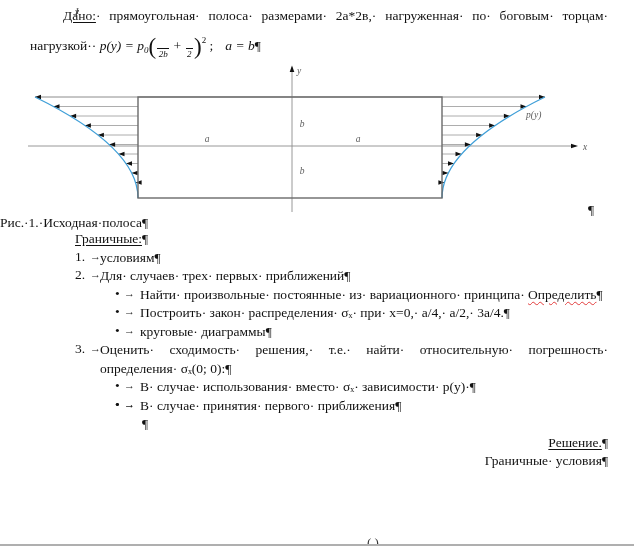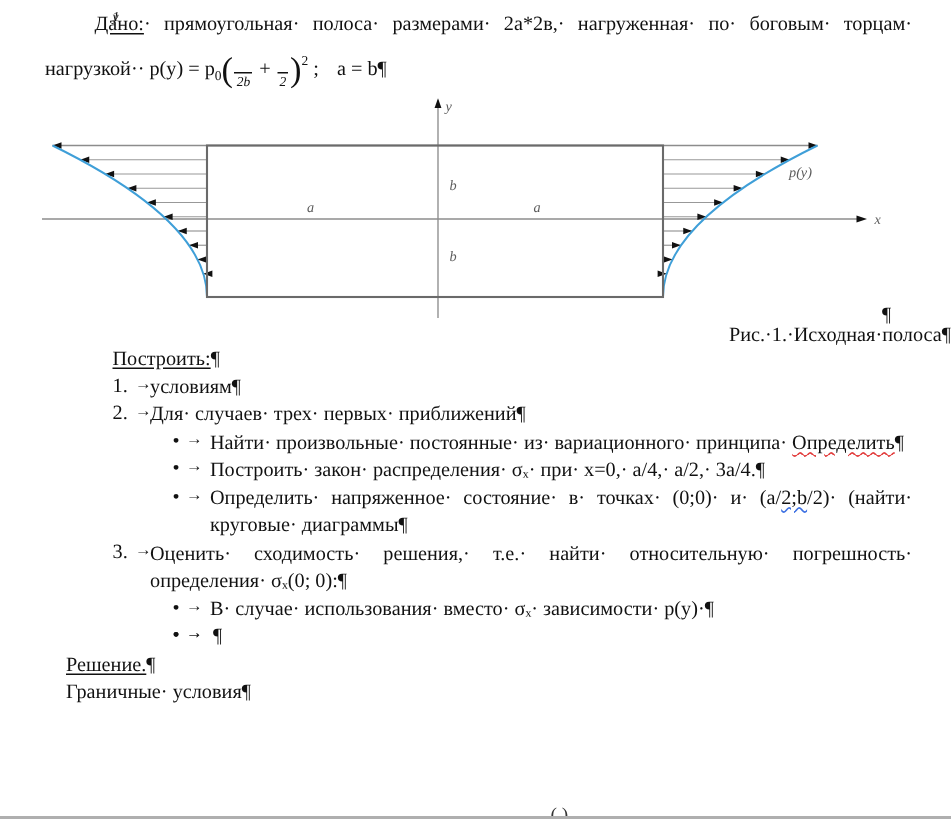"p(y) = p" .it { font-style: none -> italic }
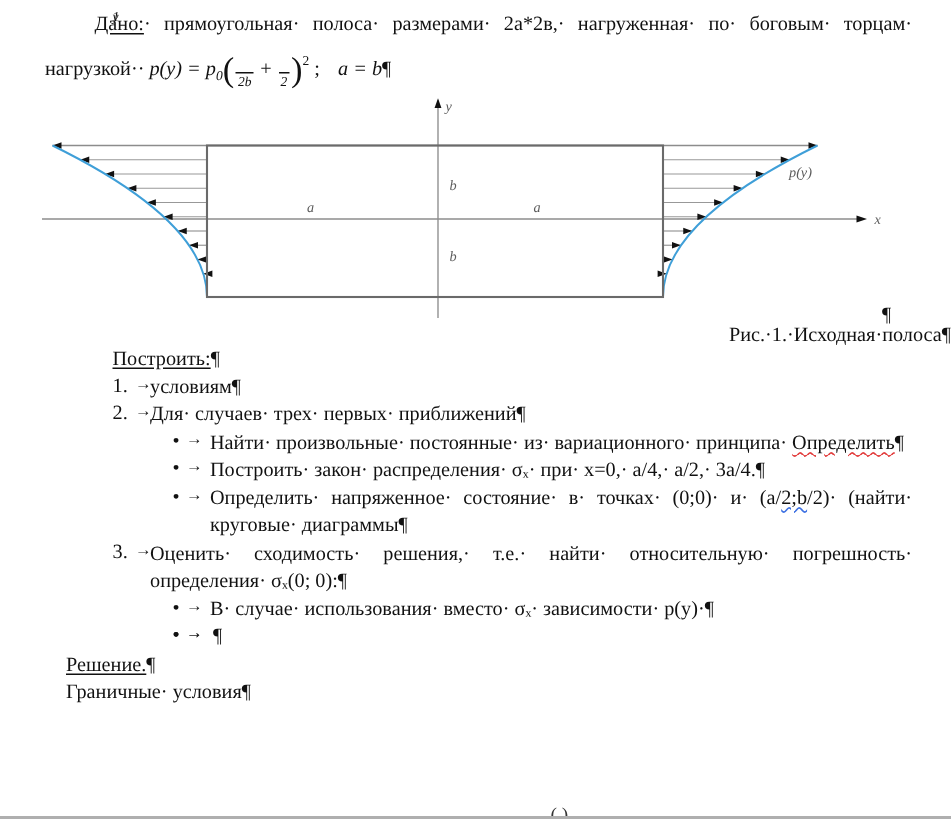"Рис.·1.·Исходная·полоса¶" #caption { padding-left: 19px -> none; text-align: right -> left }
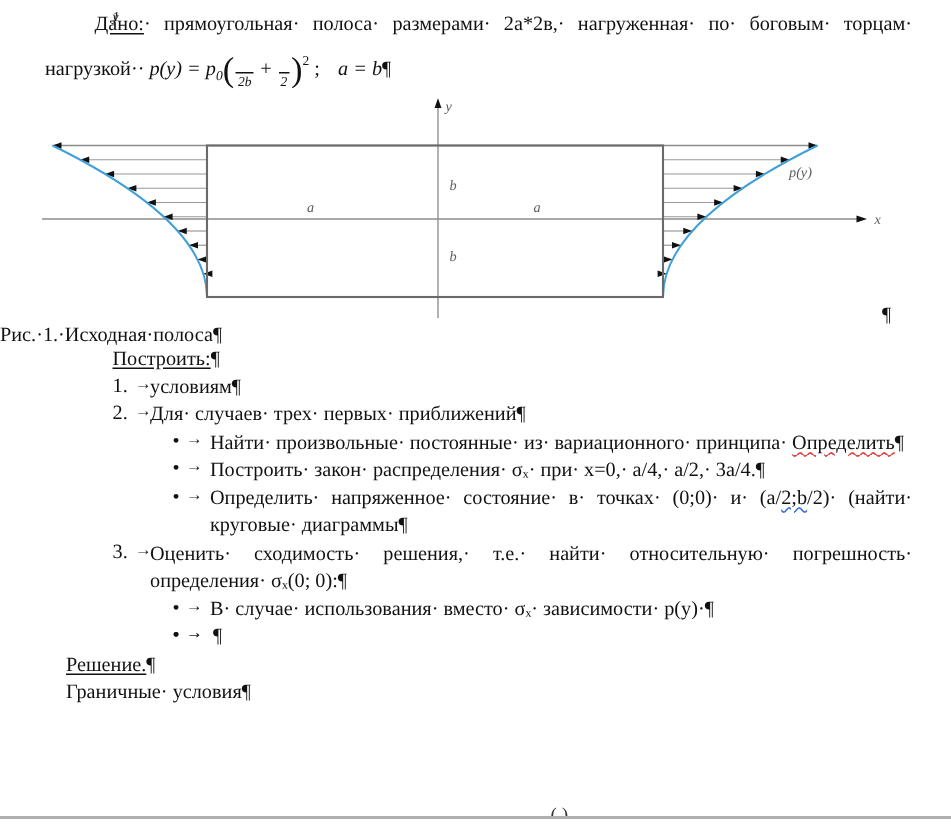"Построить:" span.u { text: Построить -> Граничные }
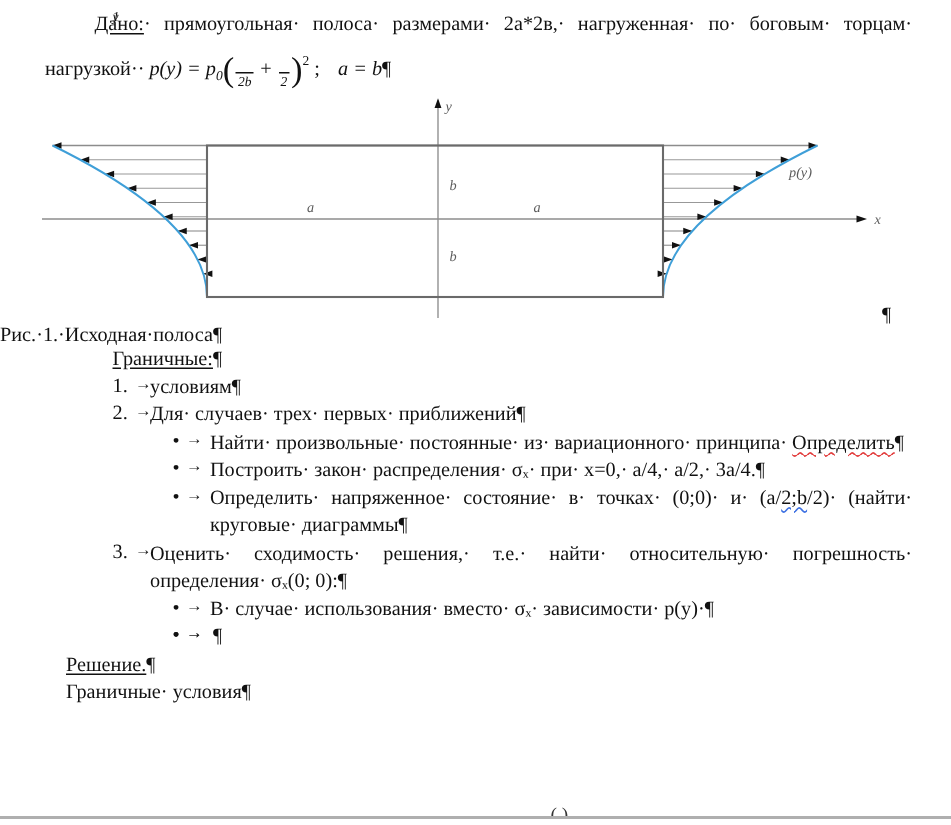"Определить· напряженное· состояние· в·" div.line { html: <div><span>Определить· напряженное· состояние· в· точках· (0;0)· и· (а/</span><span>2;b</span><span>/2)· (найти·</span></div> -> none }
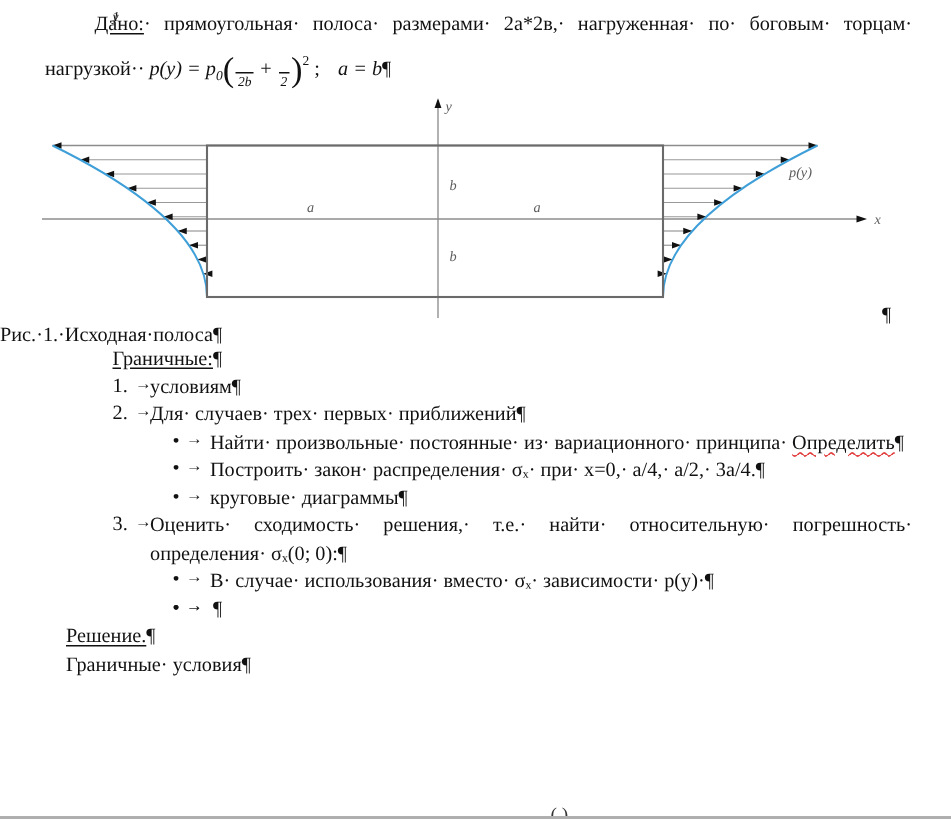"В· случае· принятия· первого·" div.line { html: none -> <div>В· случае· принятия· первого· приближения¶</div> }
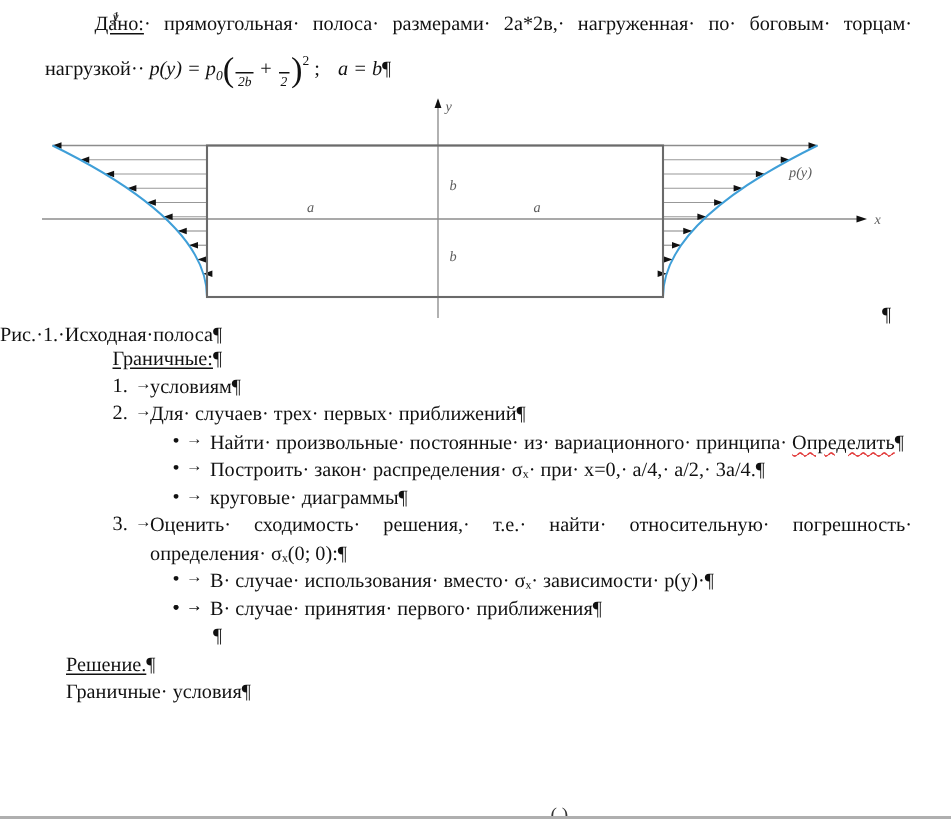"Решение.¶" .sol-line { text-align: none -> right }
